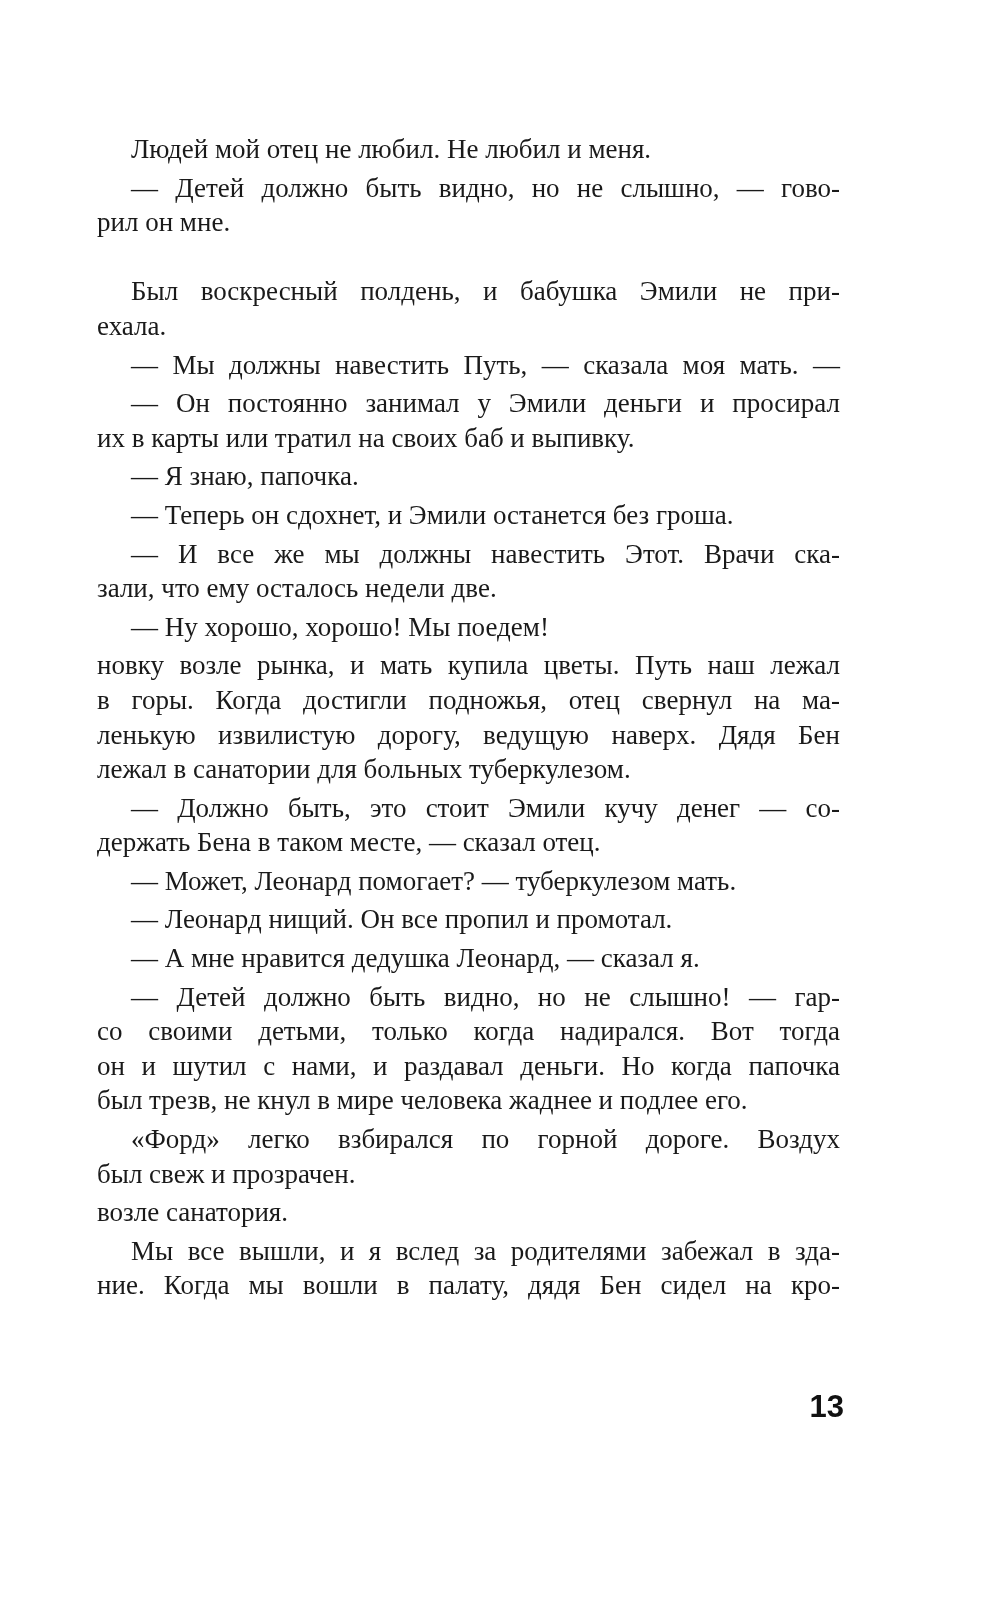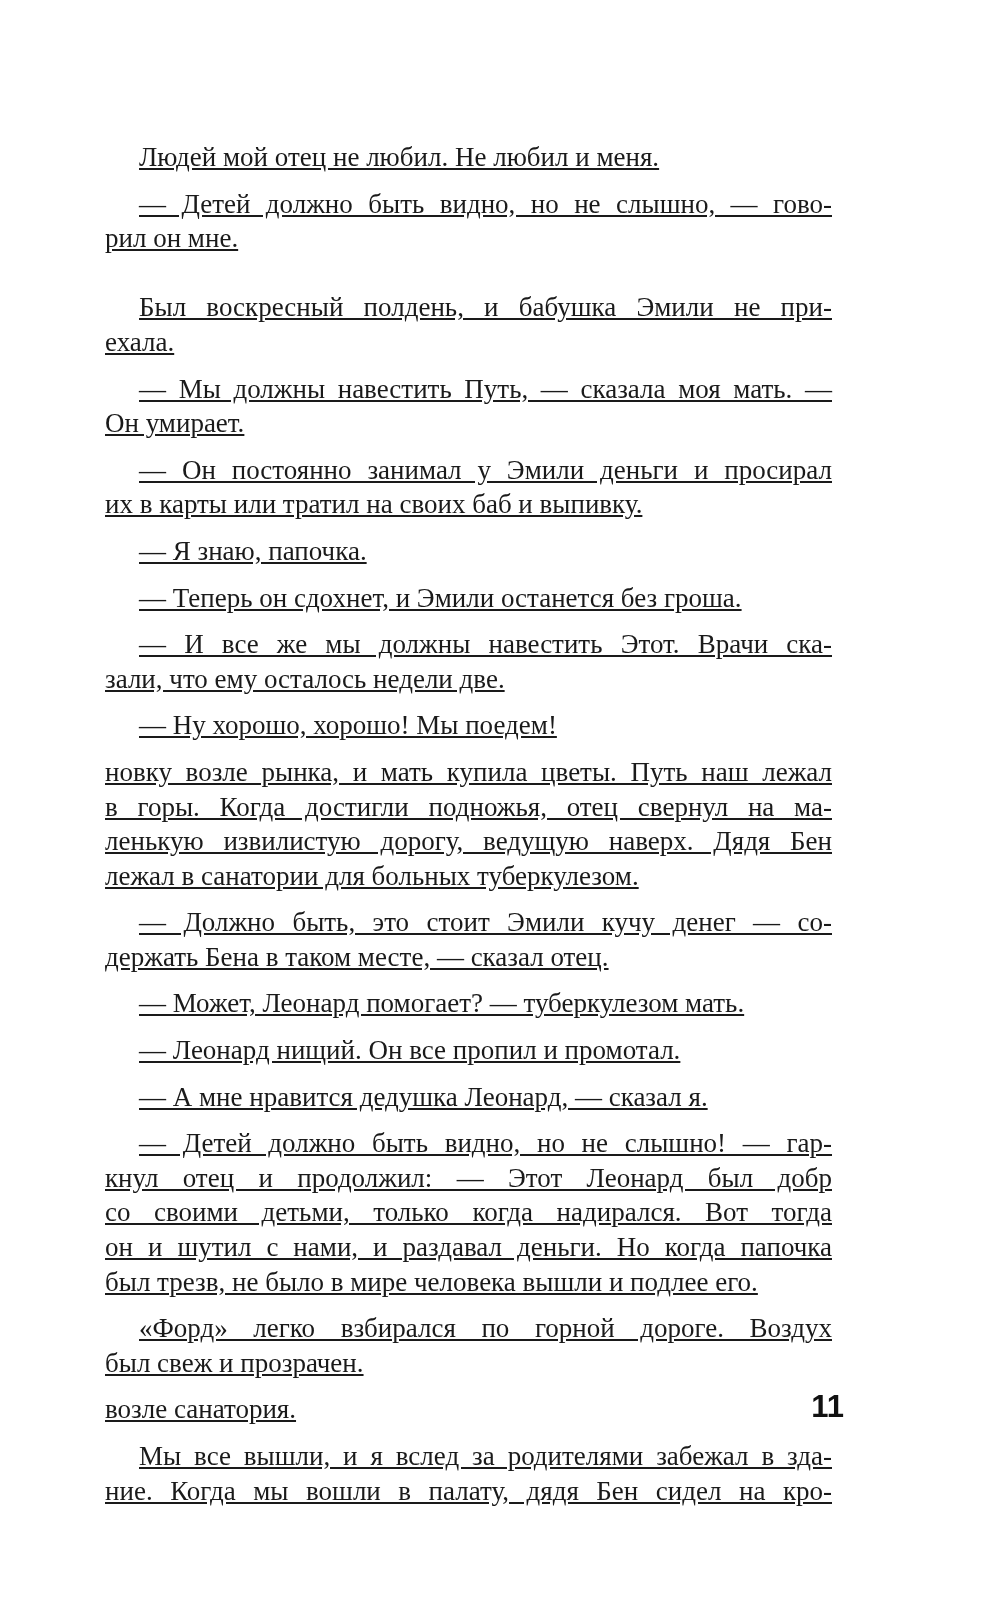"Людей мой отец не любил." .para { margin: 12px -> 4px; text-decoration: underline -> none }
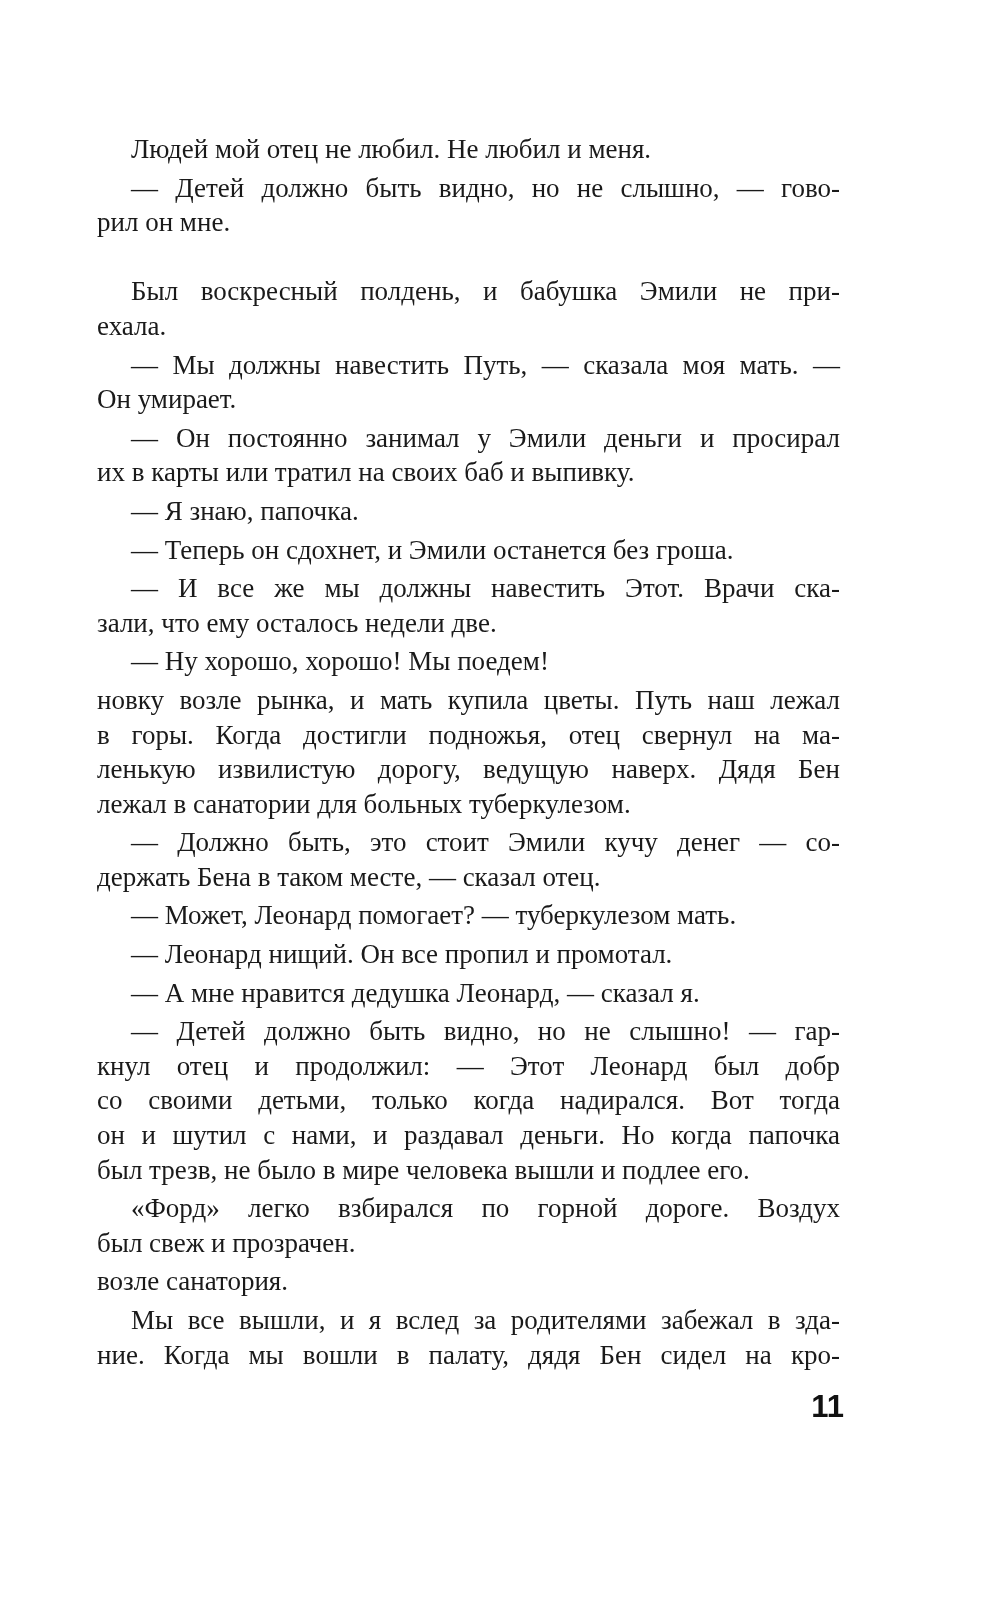"Он умирает." div.line { html: <div>Он умирает.</div> -> none }
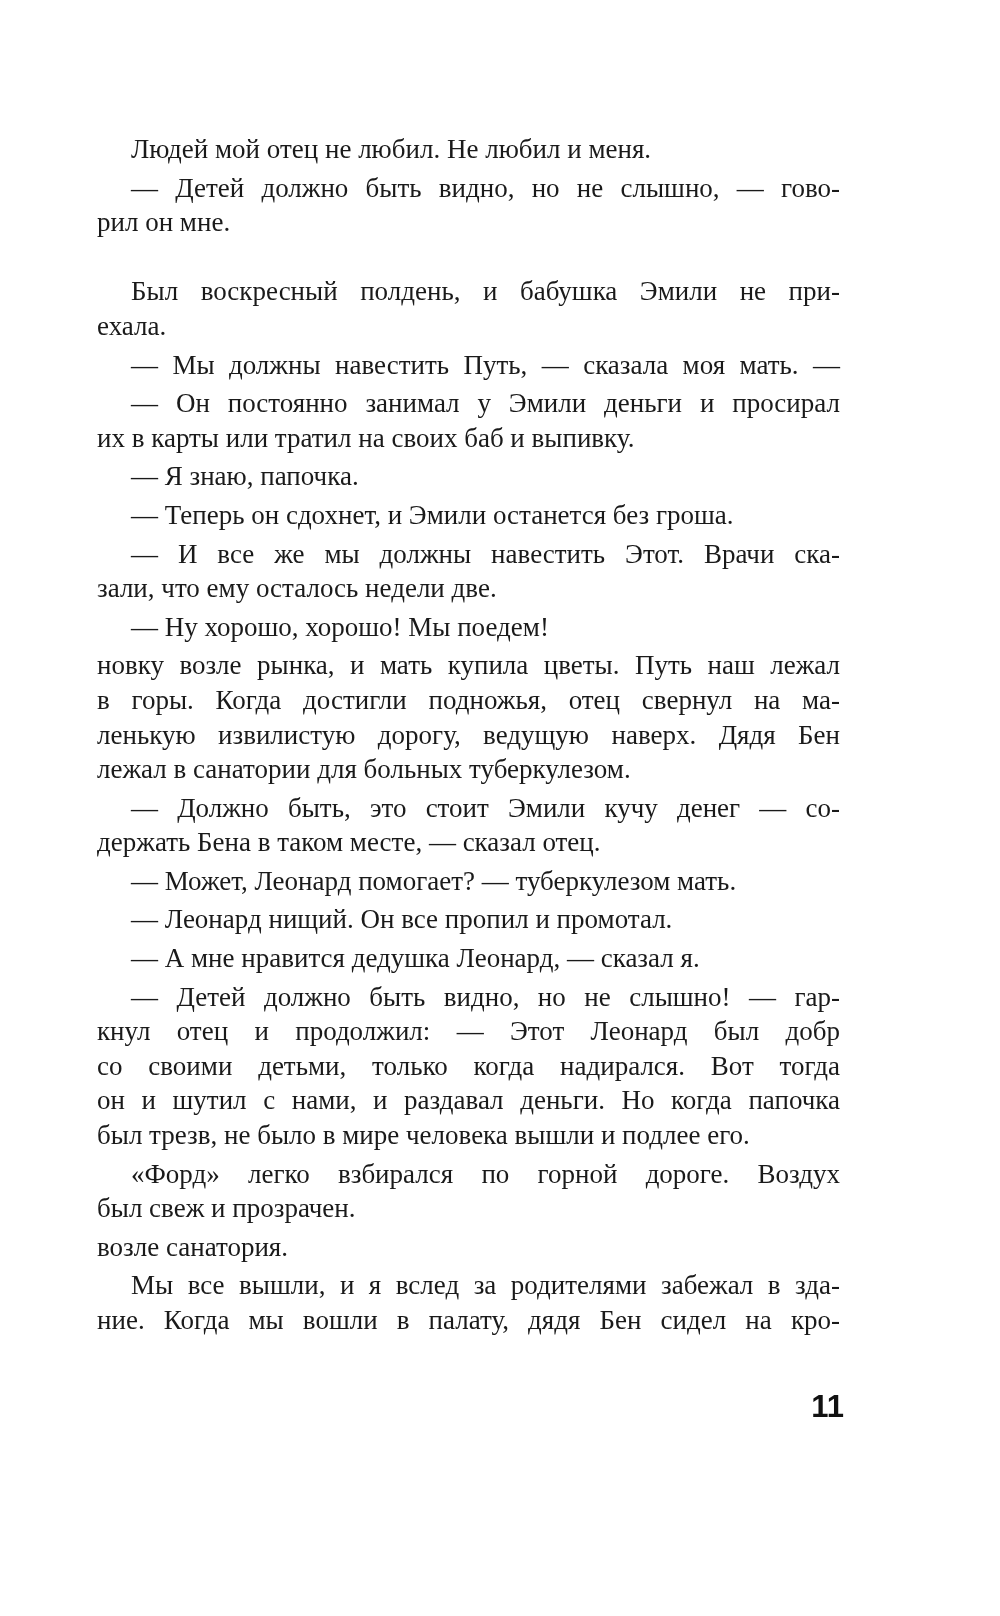"кнул отец и продолжил: —" div.line { html: <div>кнул отец и продолжил: — Этот Леонард был добр</div> -> none }
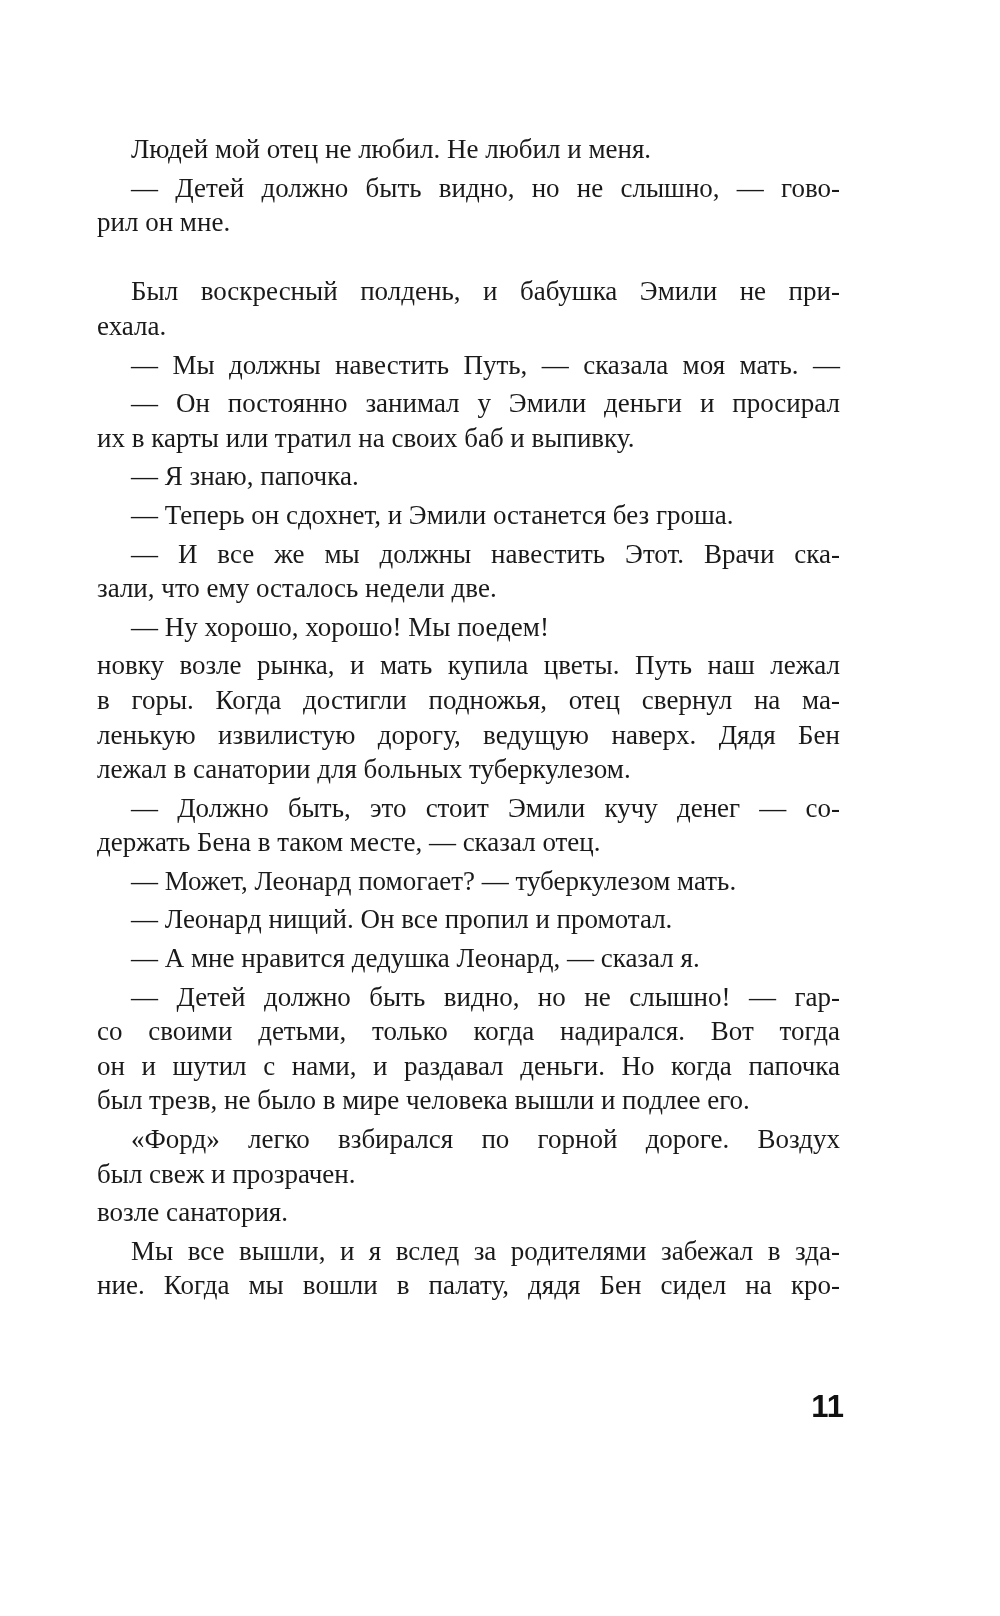"был трезв, не было в" div.line { text: было в мире человека вышли -> кнул в мире человека жаднее }
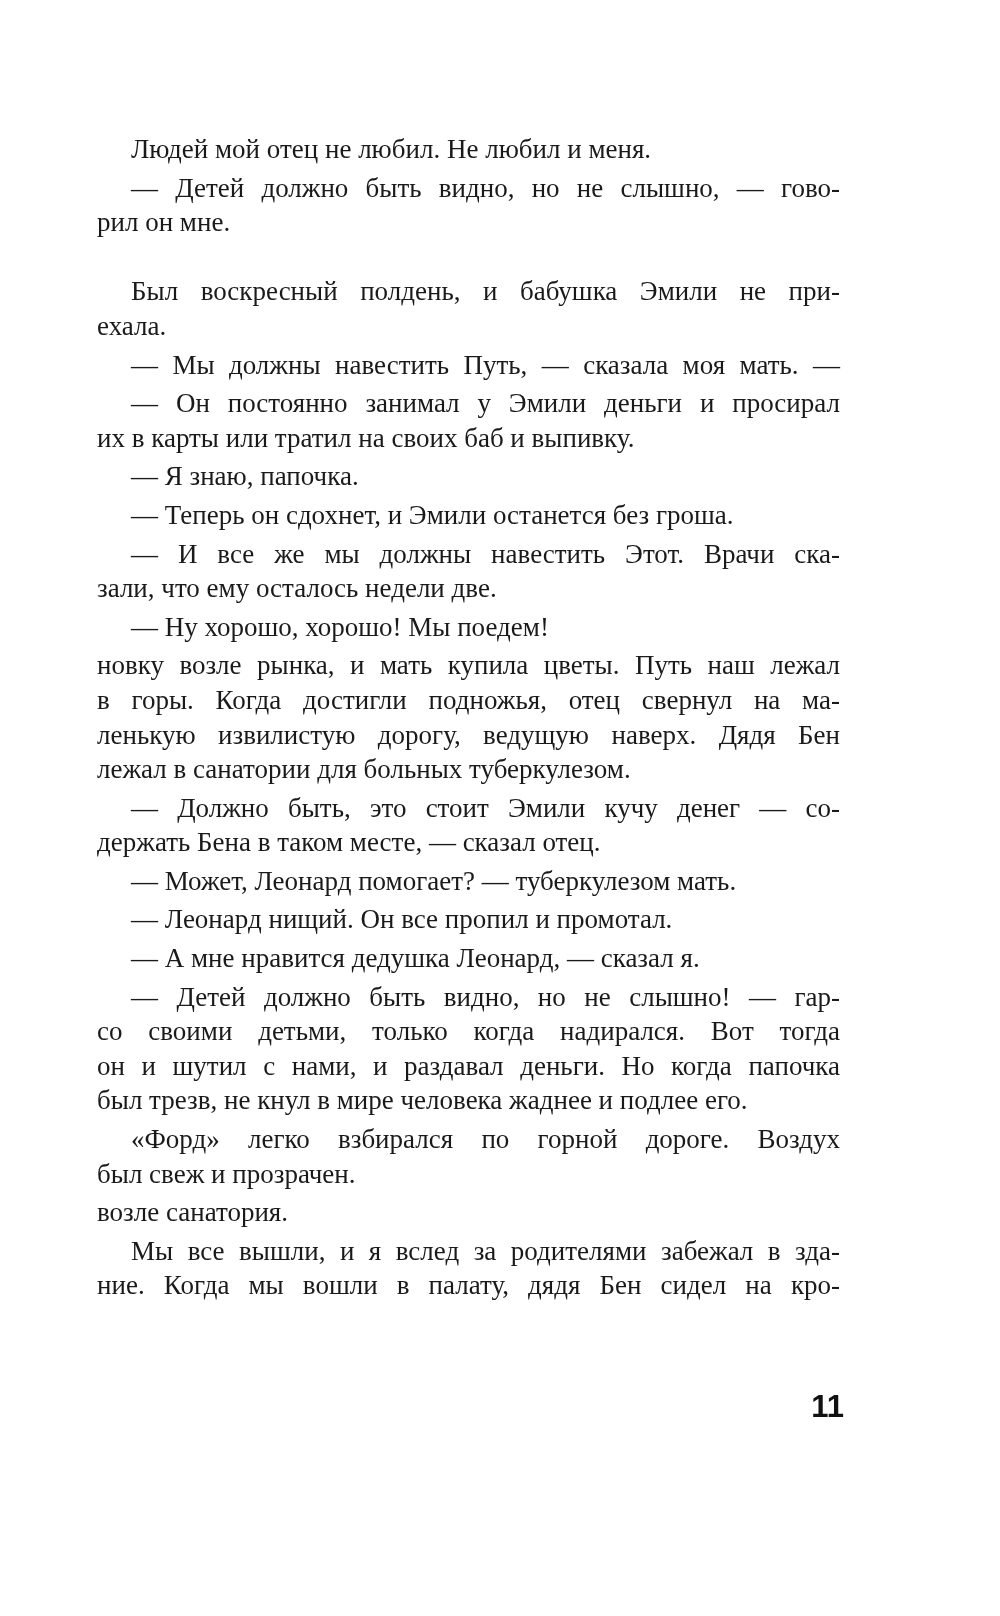"11" div.page-number { text: 11 -> 13 }
